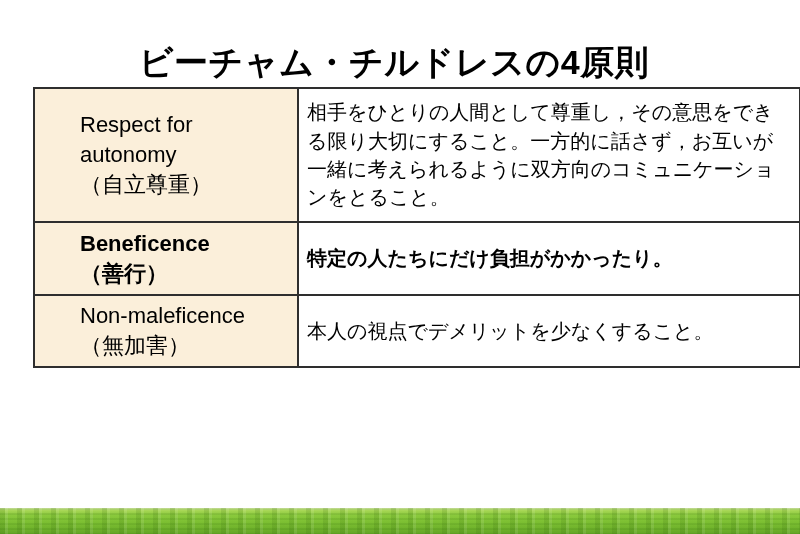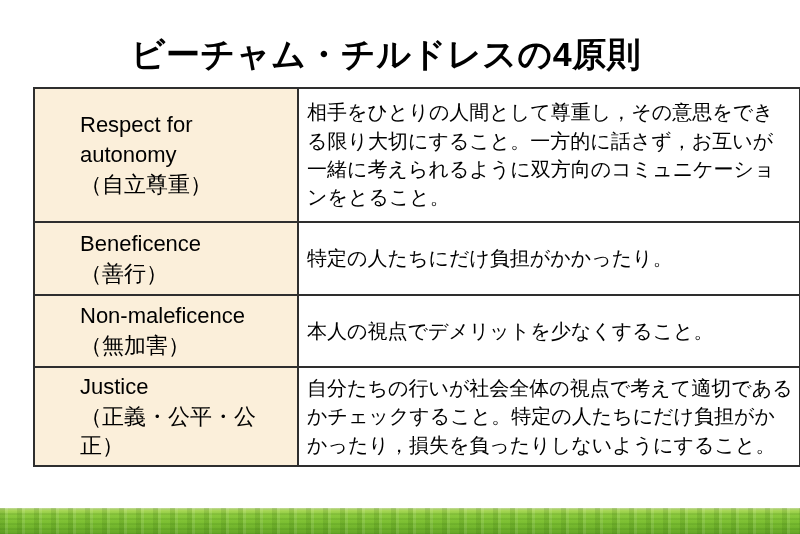"ビーチャム・チルドレスの4原則" .slide-title { margin: 8px -> 16px }
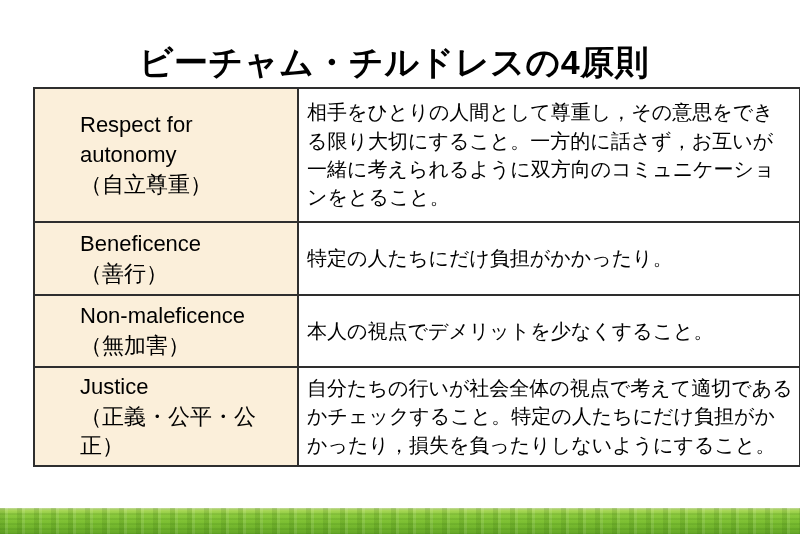"Beneficence" tr.row-2 { font-weight: none -> bold }
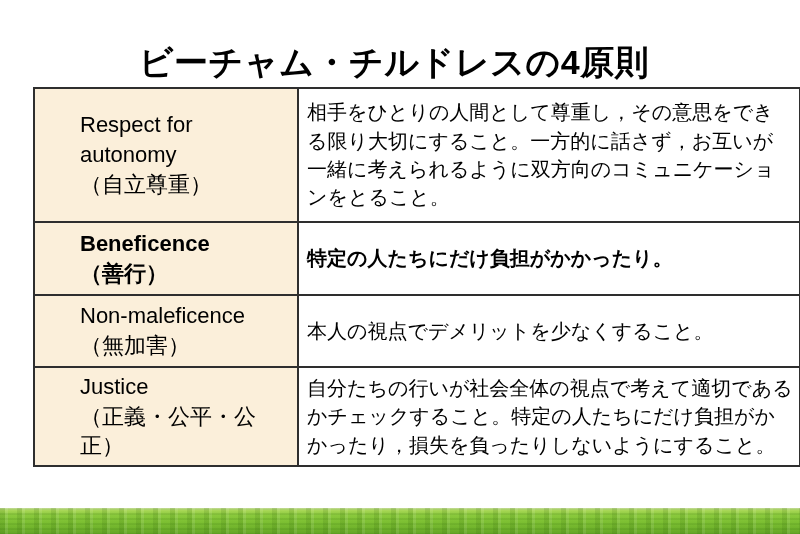"Justice" tr.row-4 { html: <tr> <td> <div>Justice</div> <div>（正義・公平・公正）</div> </td> <td>自分たちの行いが社会全体の視点で考えて適切であるかチェックすること。特定の人たちにだけ負担がかかったり，損失を負ったりしないようにすること。</td> </tr> -> none }
